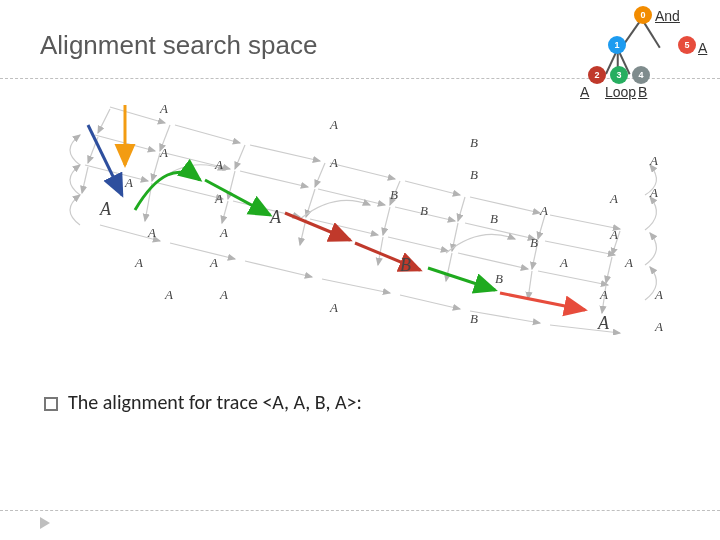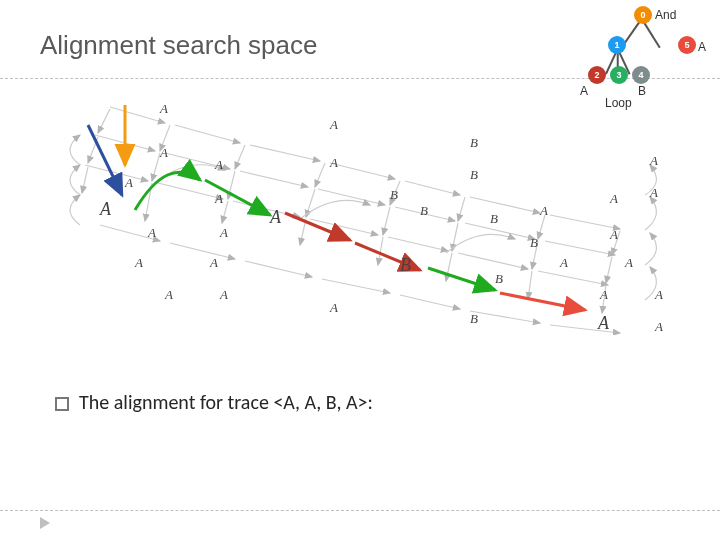"And" .node-label { font-size: 12px -> 14px; text-decoration: none -> underline }
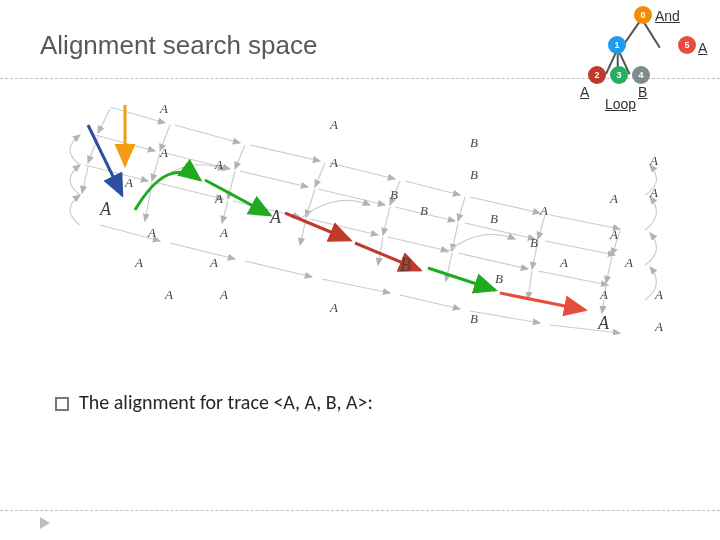"Loop" span.node-label { margin-top: 12px -> none }
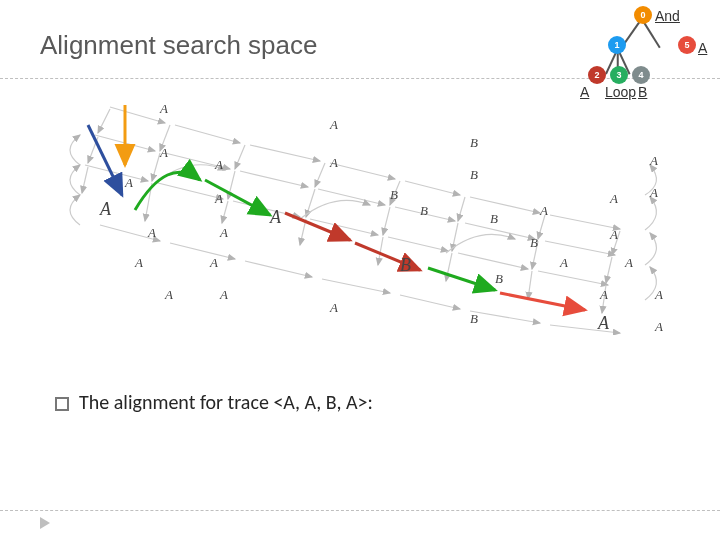"The alignment for trace <A," .bullets { left: 55px -> 44px }
